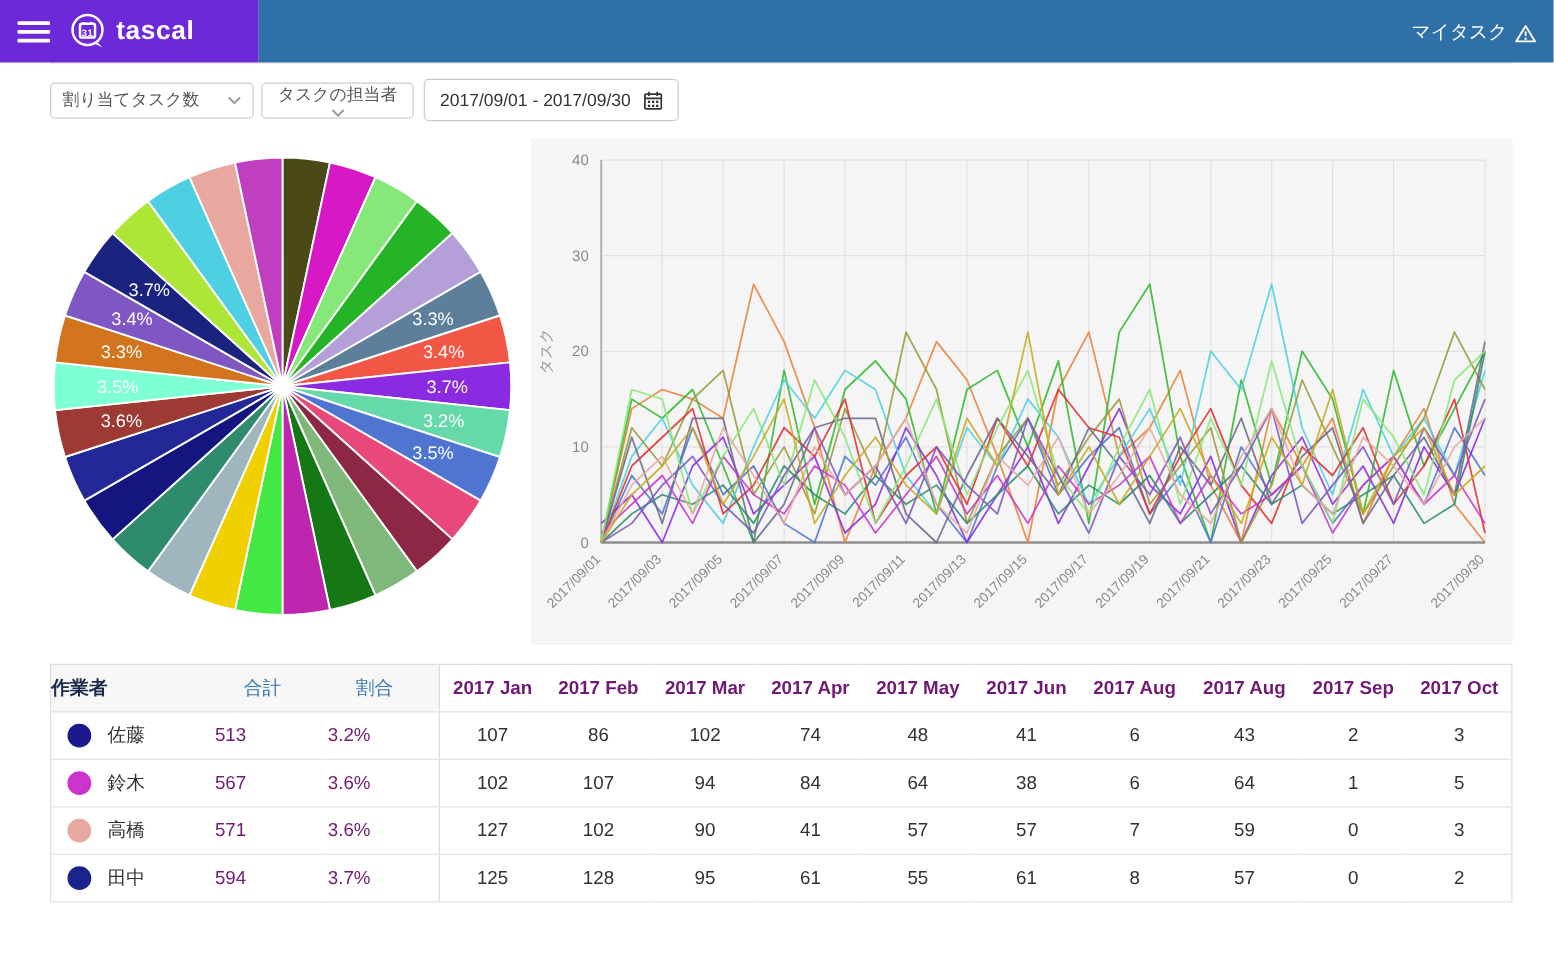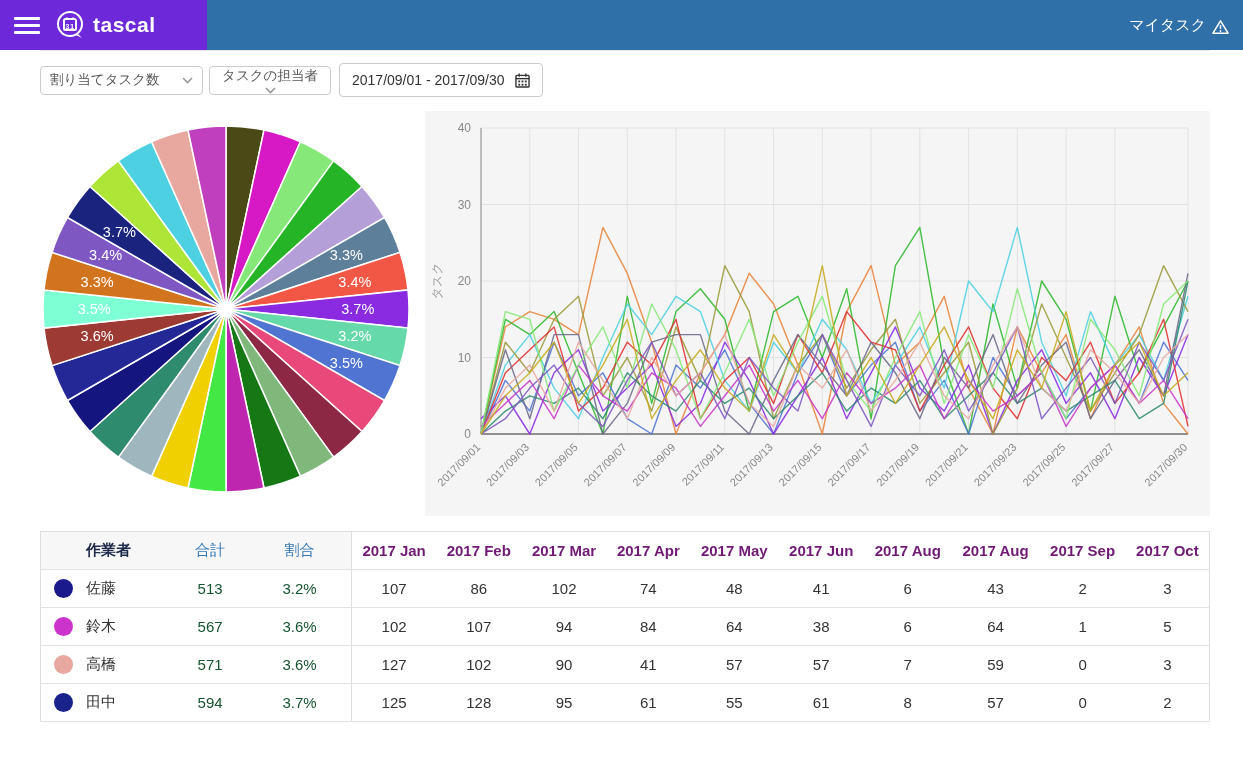"作業者" .left-table th.h-worker { padding-left: 45px -> none }
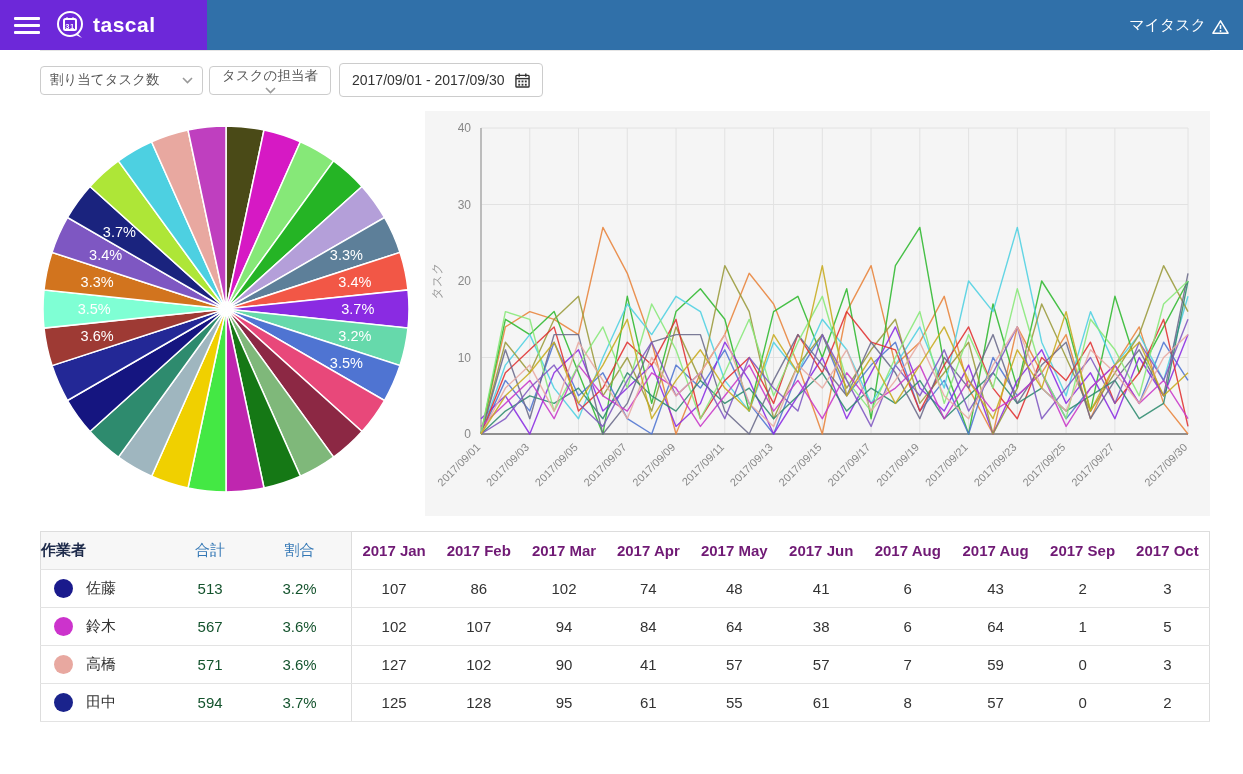"513" .left-table td.c-total, .left-table td.c-pct { color: #14532d -> #701a75; text-align: center -> left }
